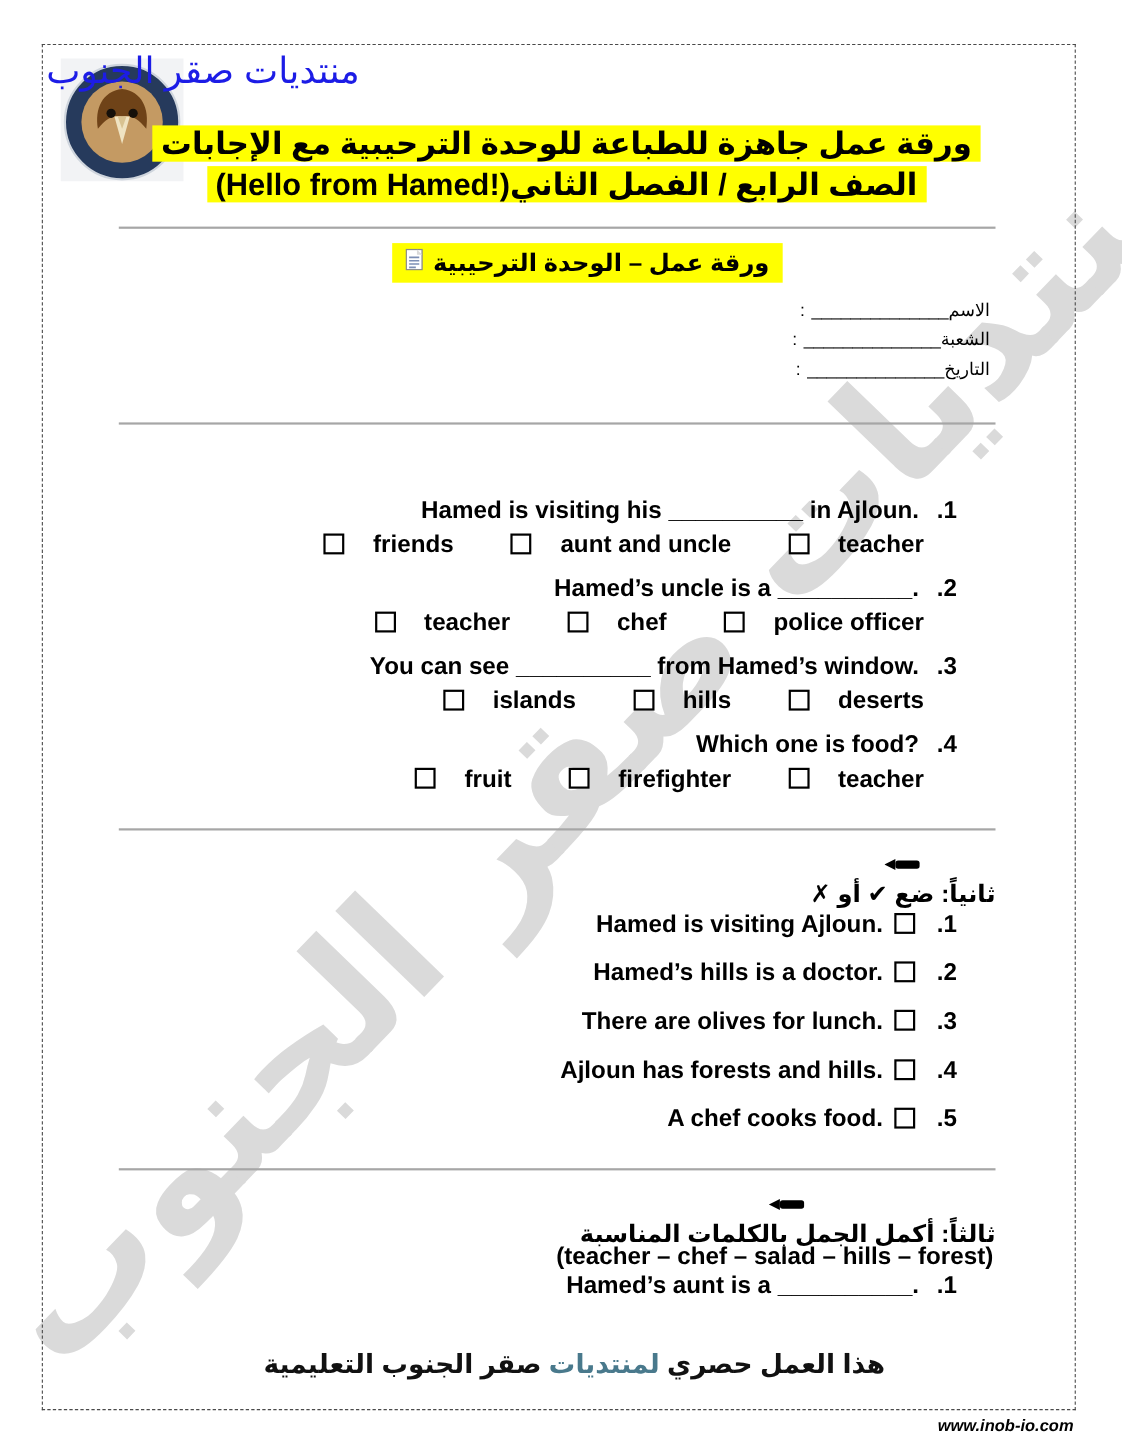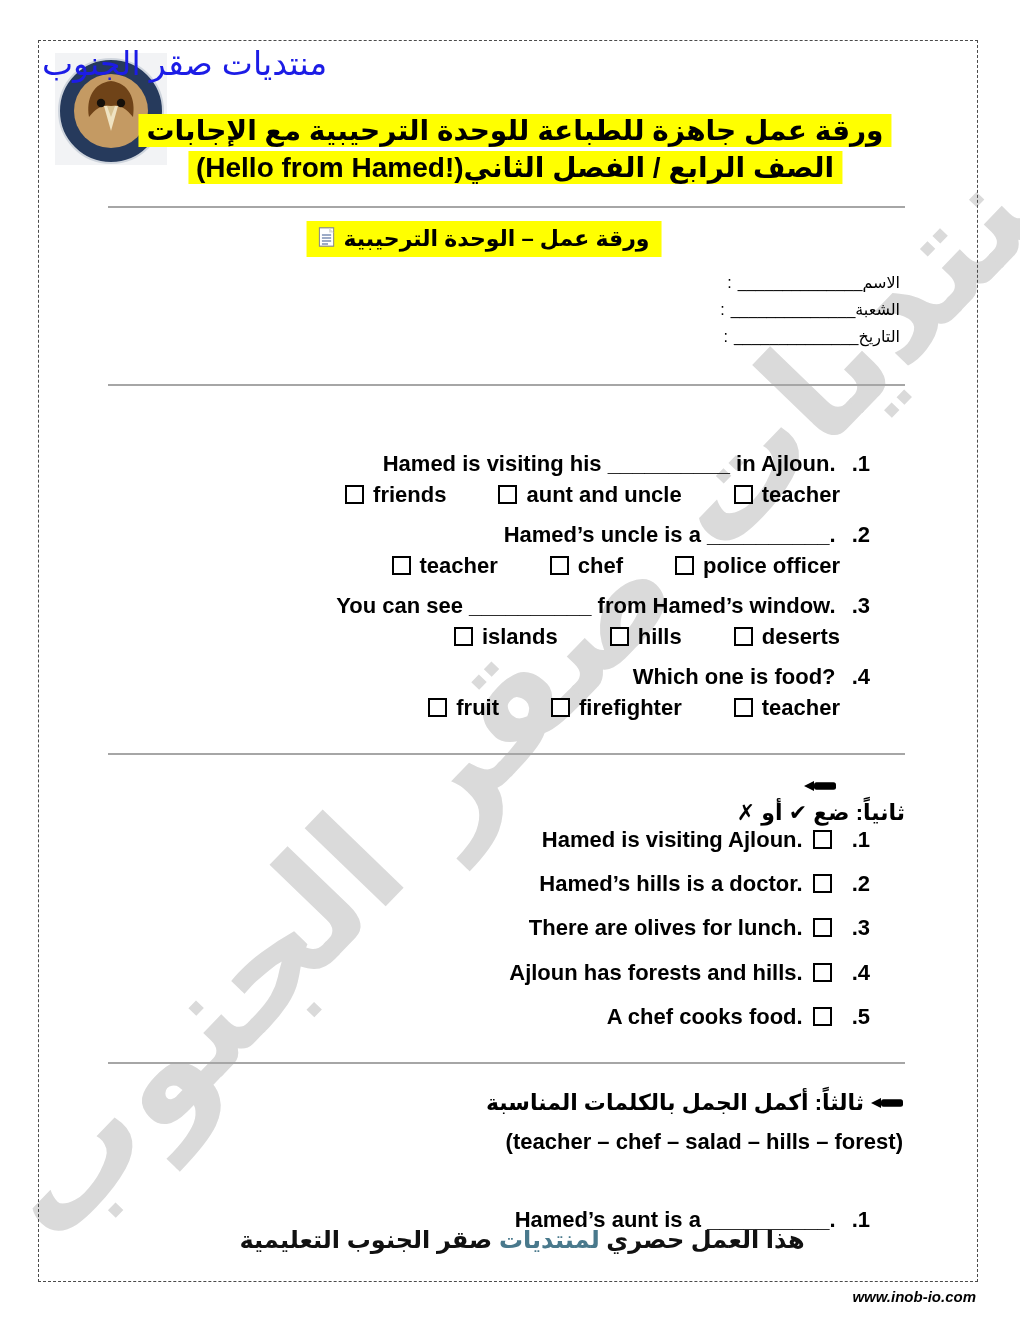"ورقة عمل – الوحدة الترحيبية" .subtitle-wrap { left: 484px -> 534px }
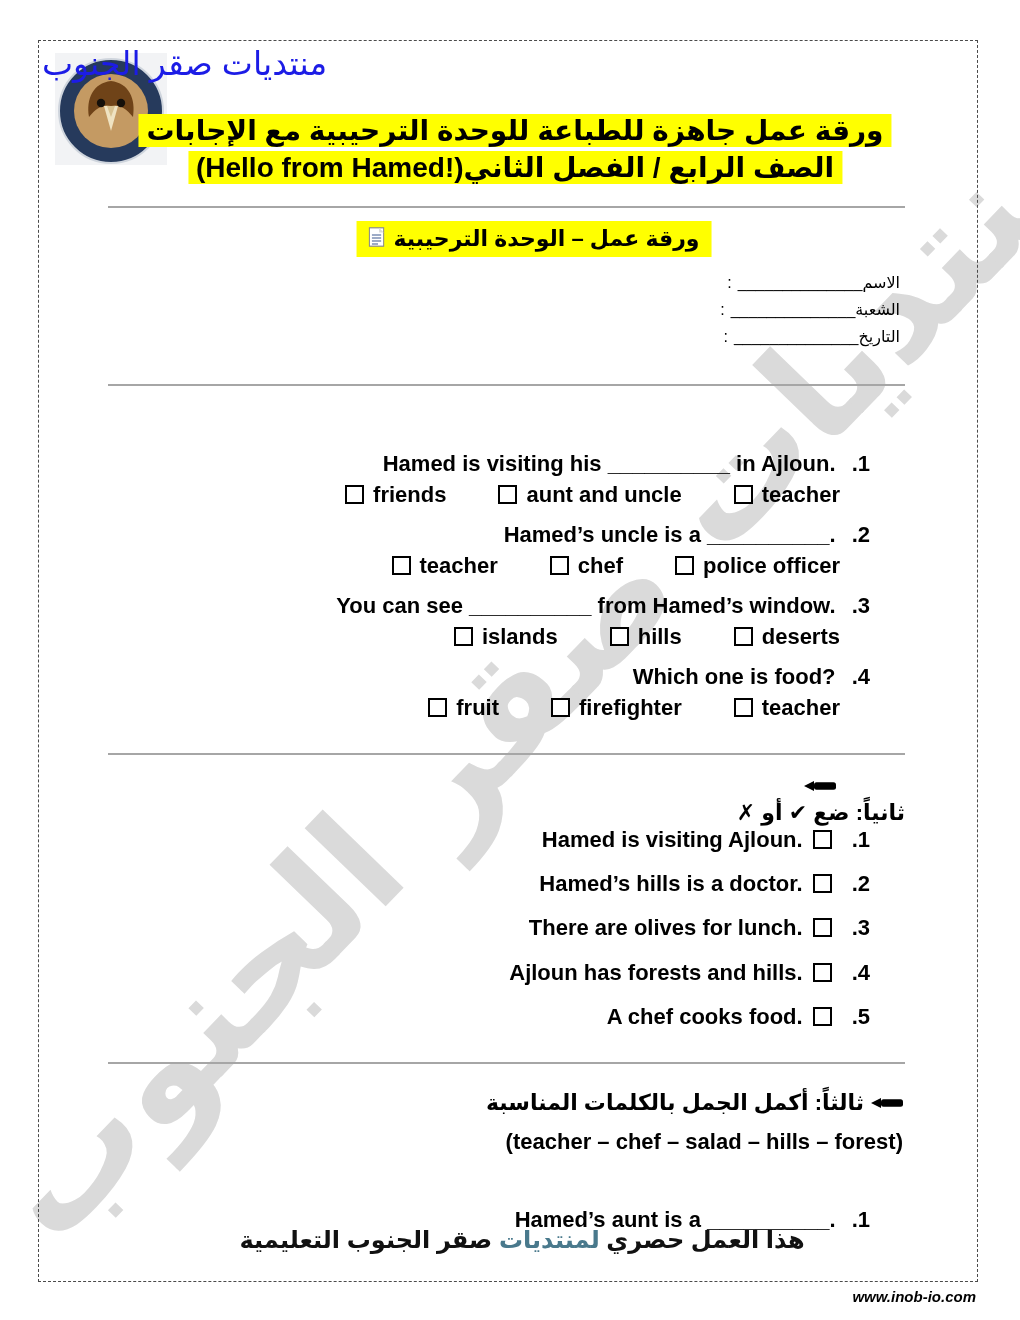"friends" .opt { gap: 9px -> 26px }
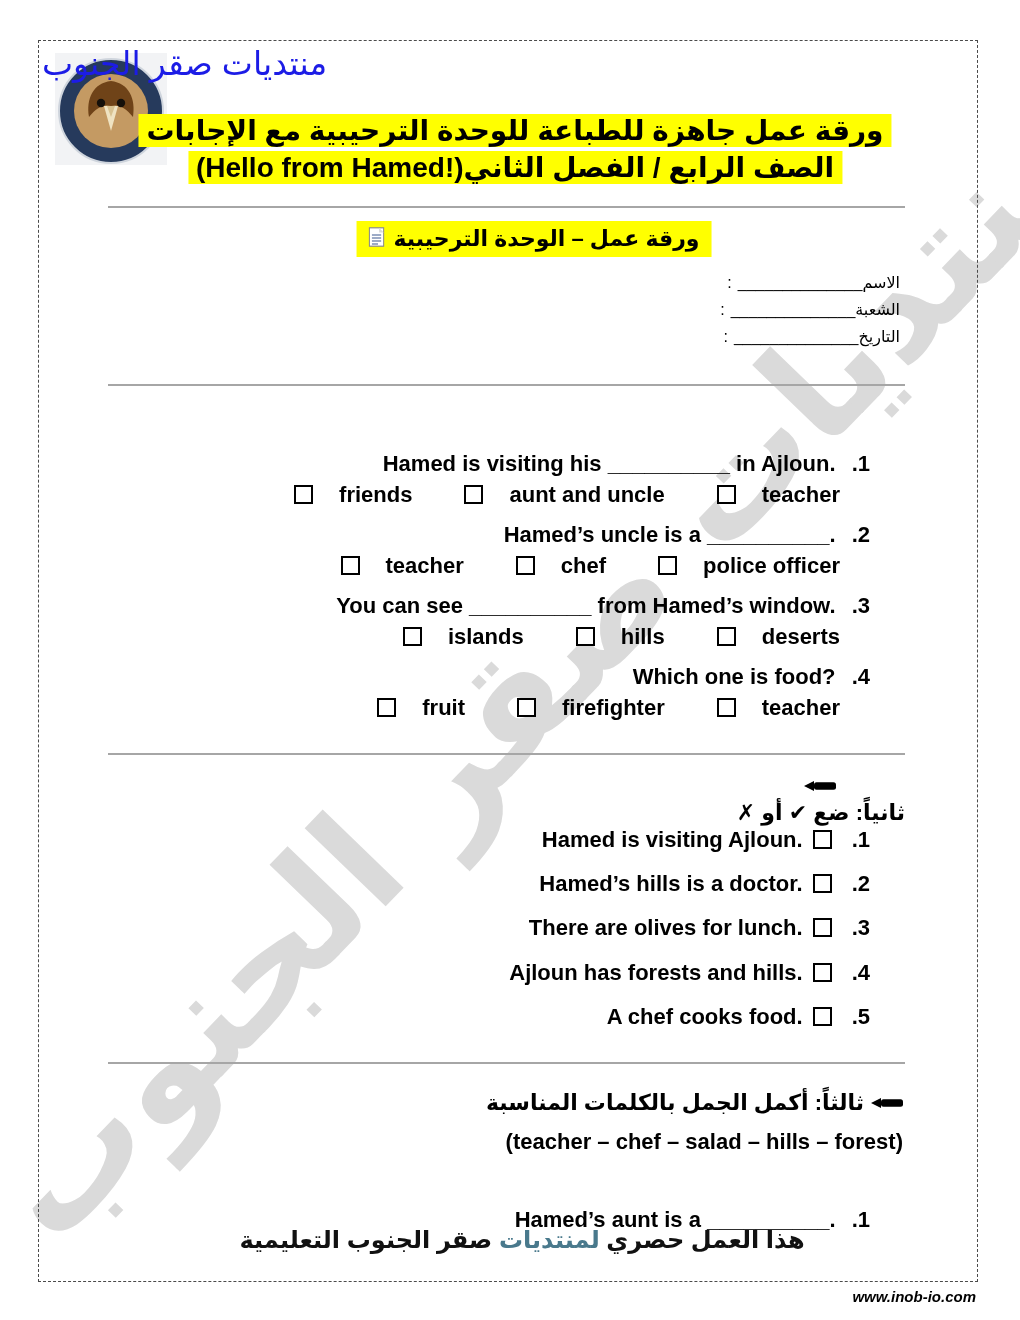"ثالثاً: أكمل الجمل بالكلمات المناسبة" div.abs { flex-direction: none -> column }
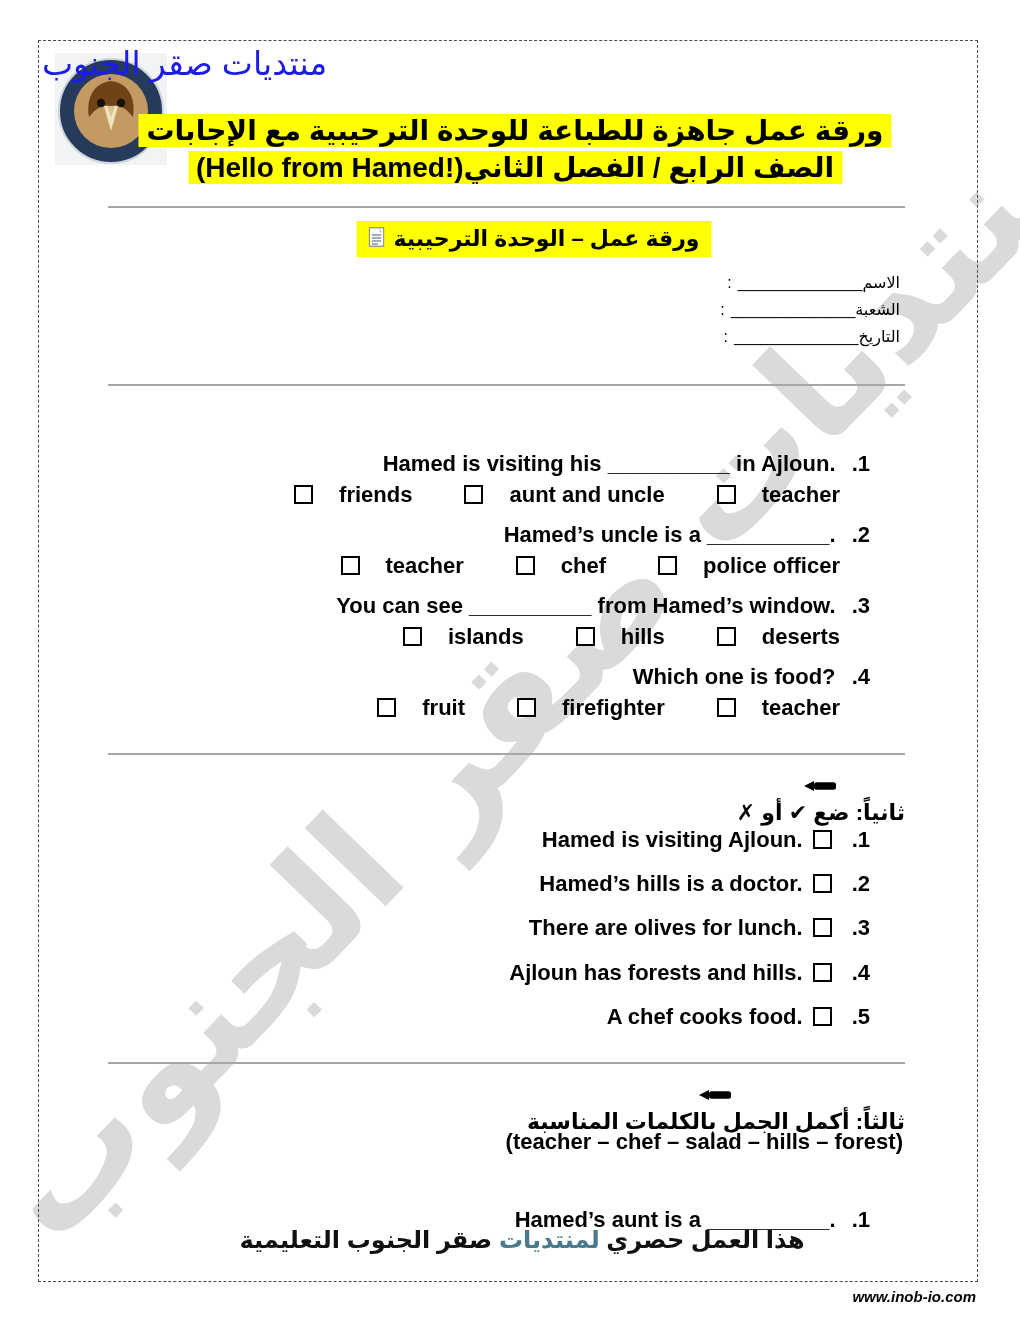".1 Hamed’s aunt is a" div.abs { top: 1206px -> 1154px }
